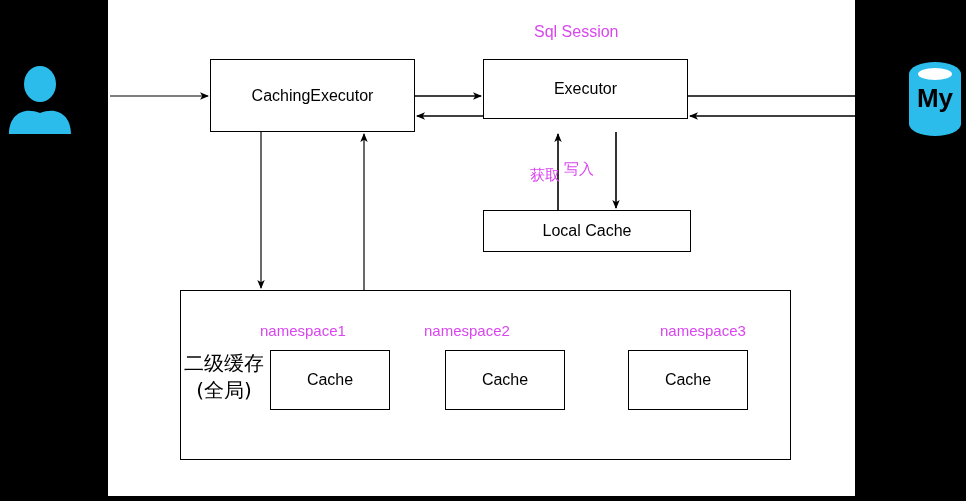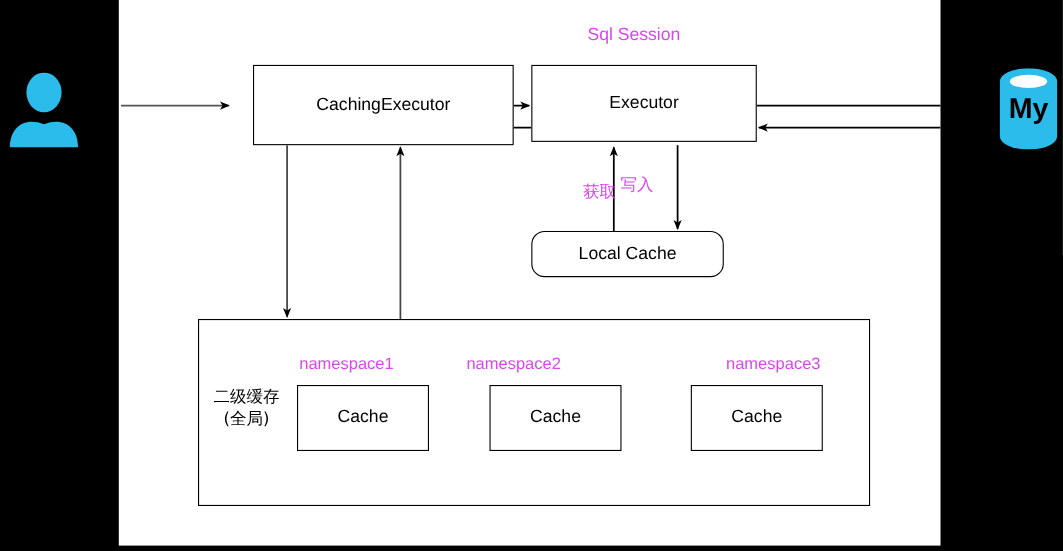"CachingExecutor" div.box { margin-left: 20px -> none; width: 237px -> 205px }
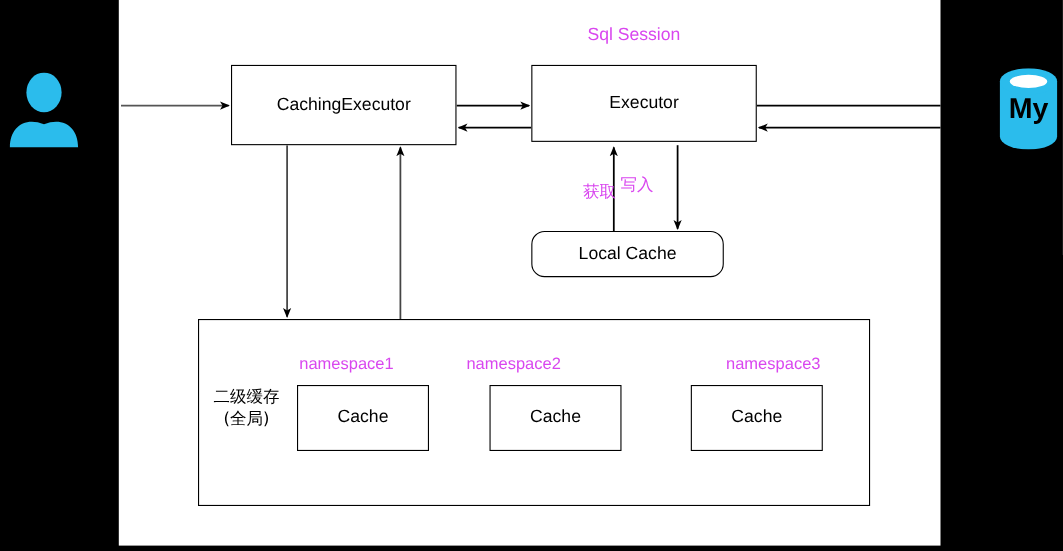"Executor" div.box { height: 70px -> 60px }
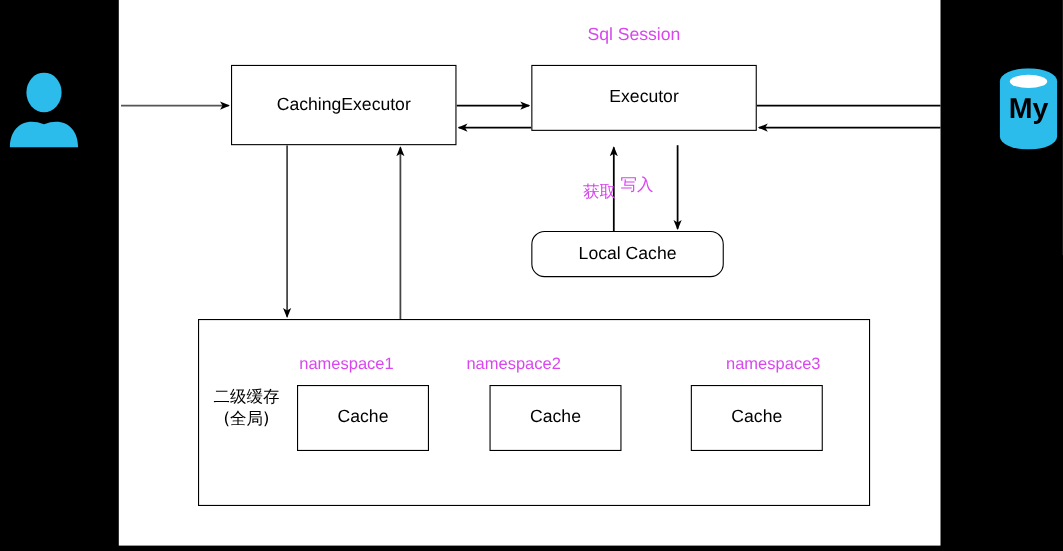"Local Cache" div.box { border-radius: 12px -> none; width: 175px -> 208px }
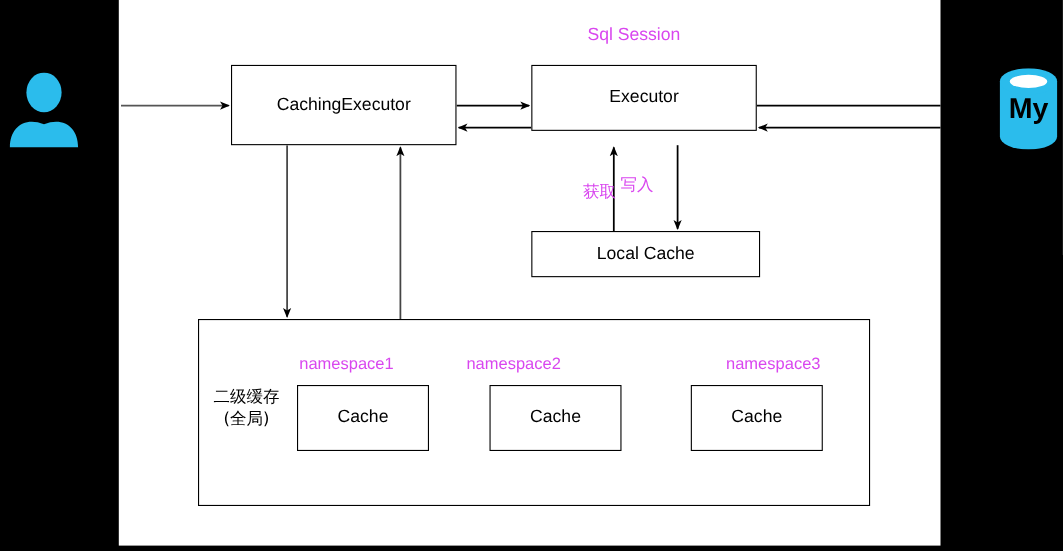"namespace1" div.plainlabel { left: 272px -> 260px }
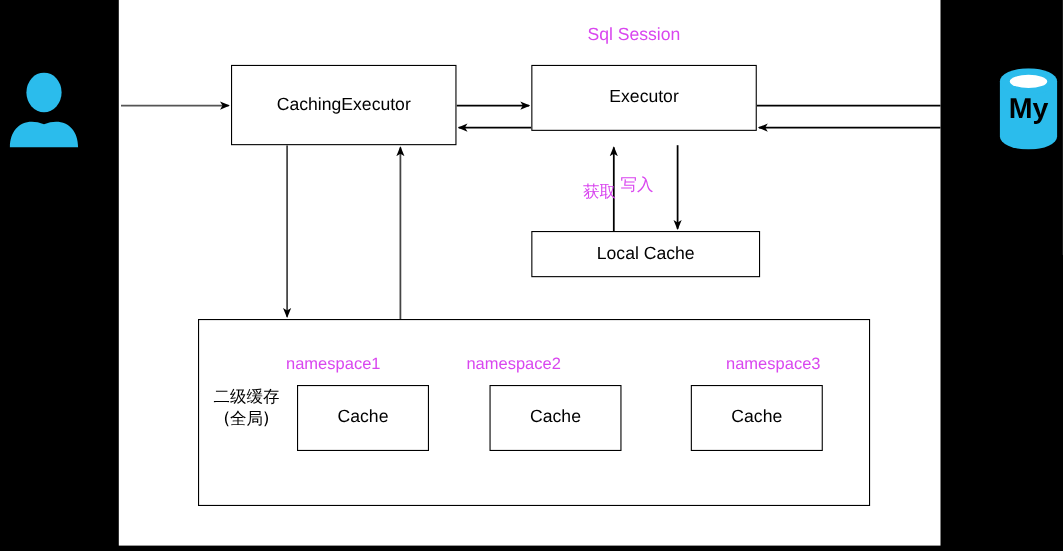"二级缓存" .cjk-2 { font-size: 15px -> 20px }
